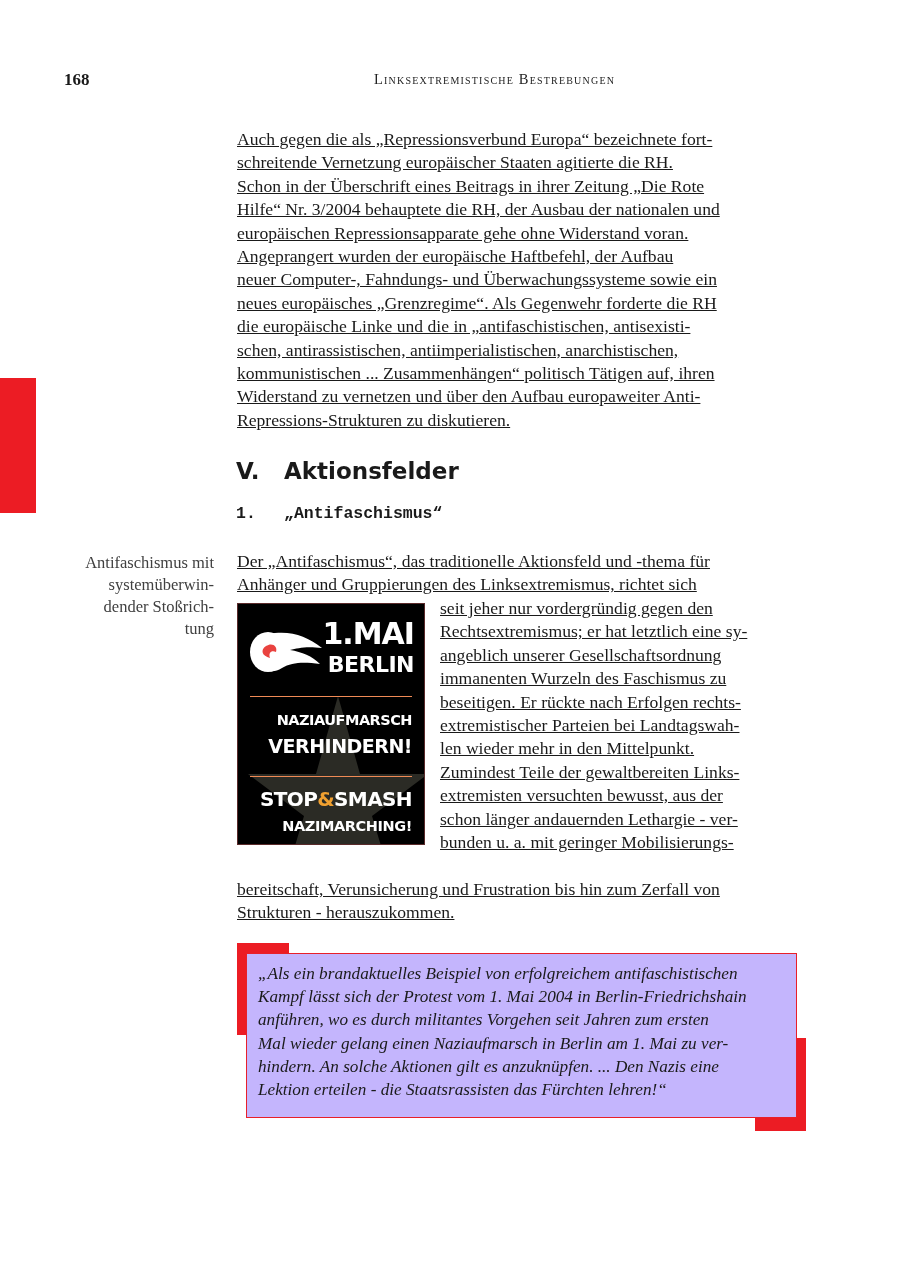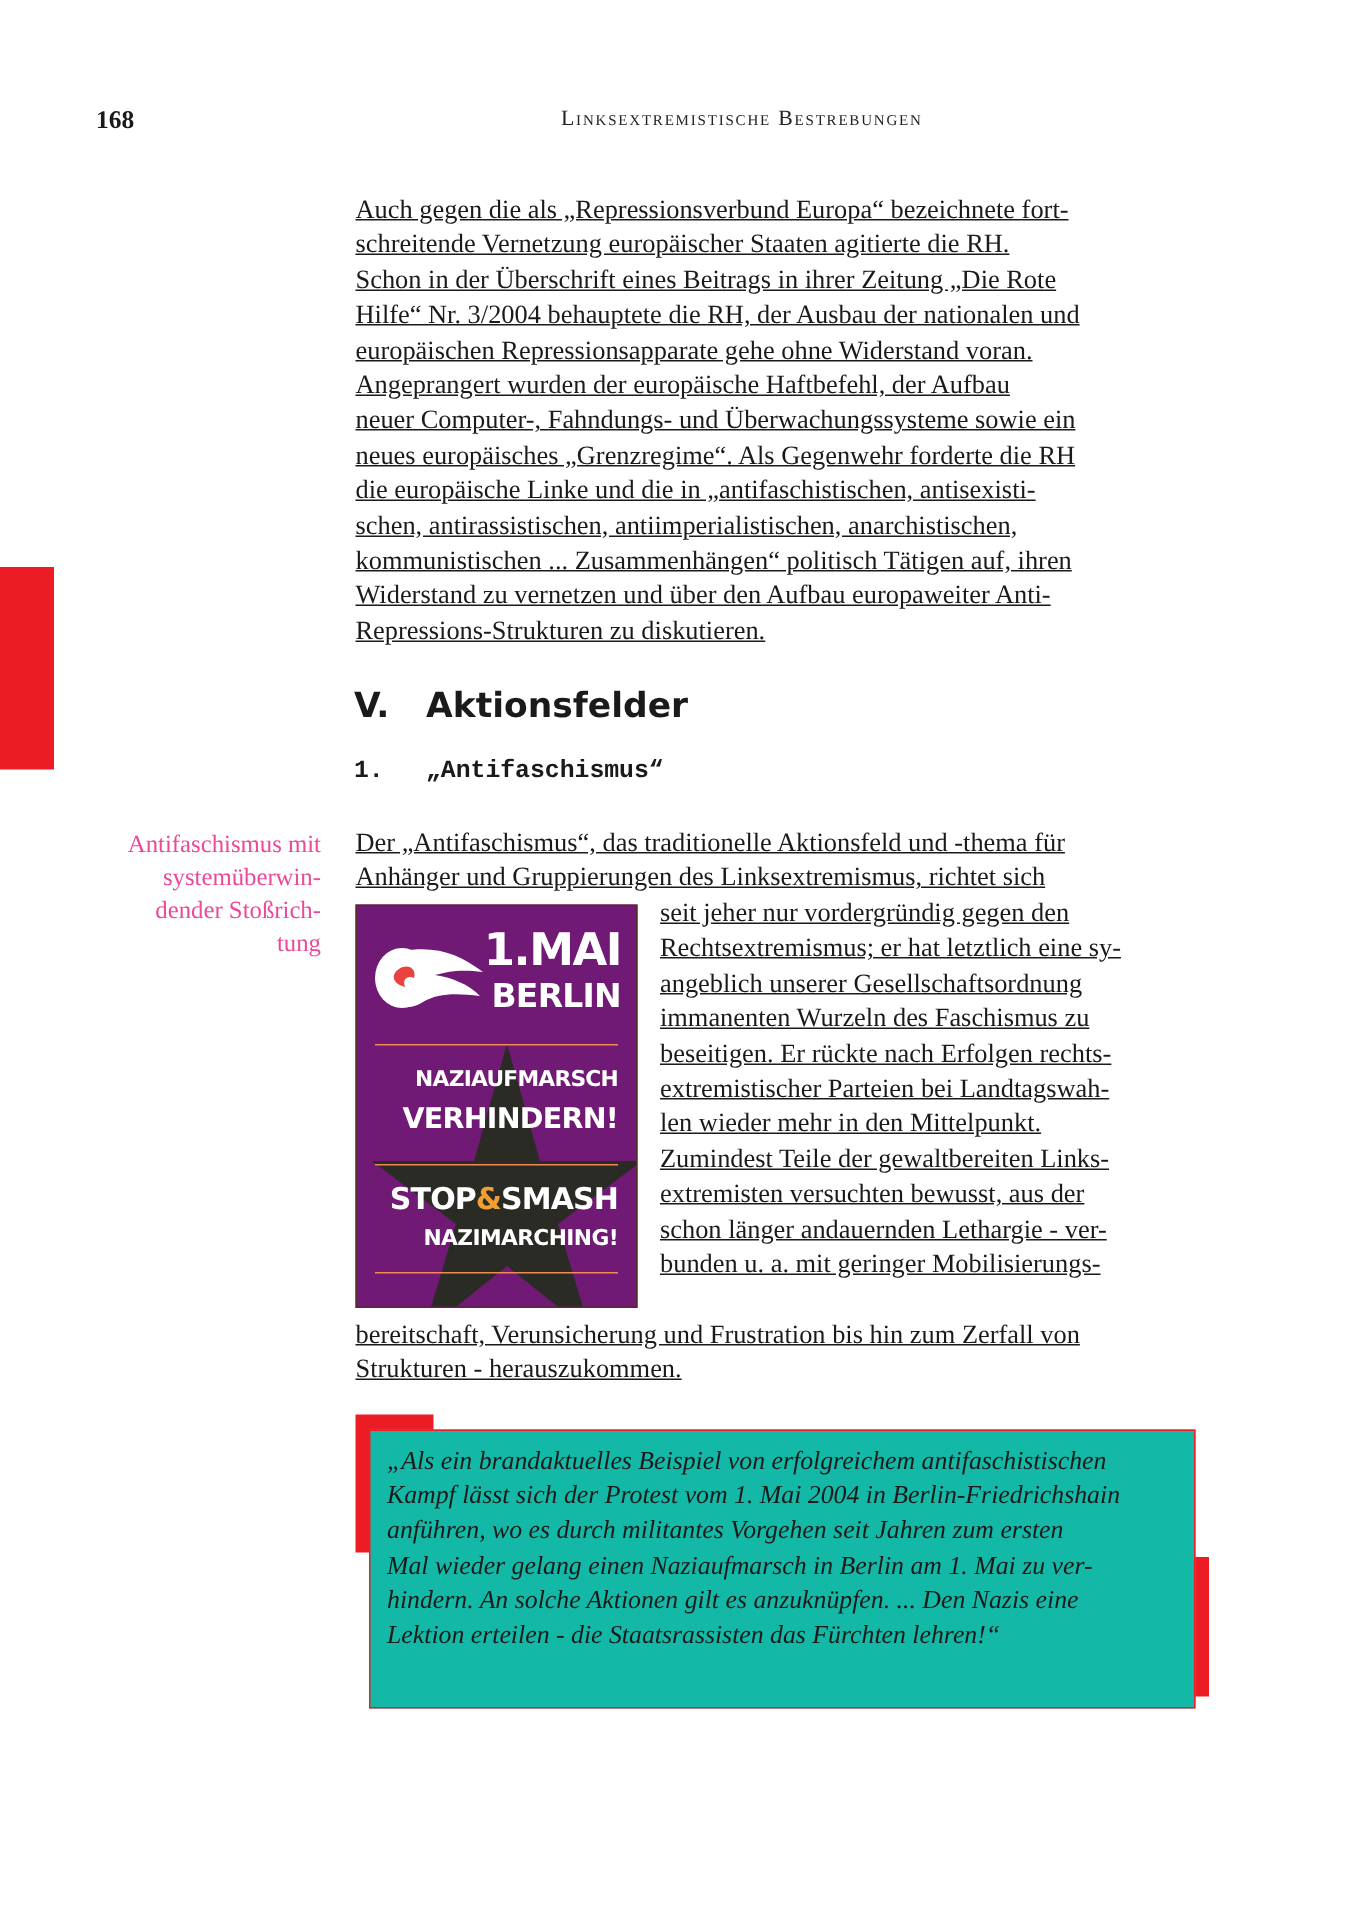"Antifaschismus mit" .margin-note { color: #ec4899 -> #404040 }
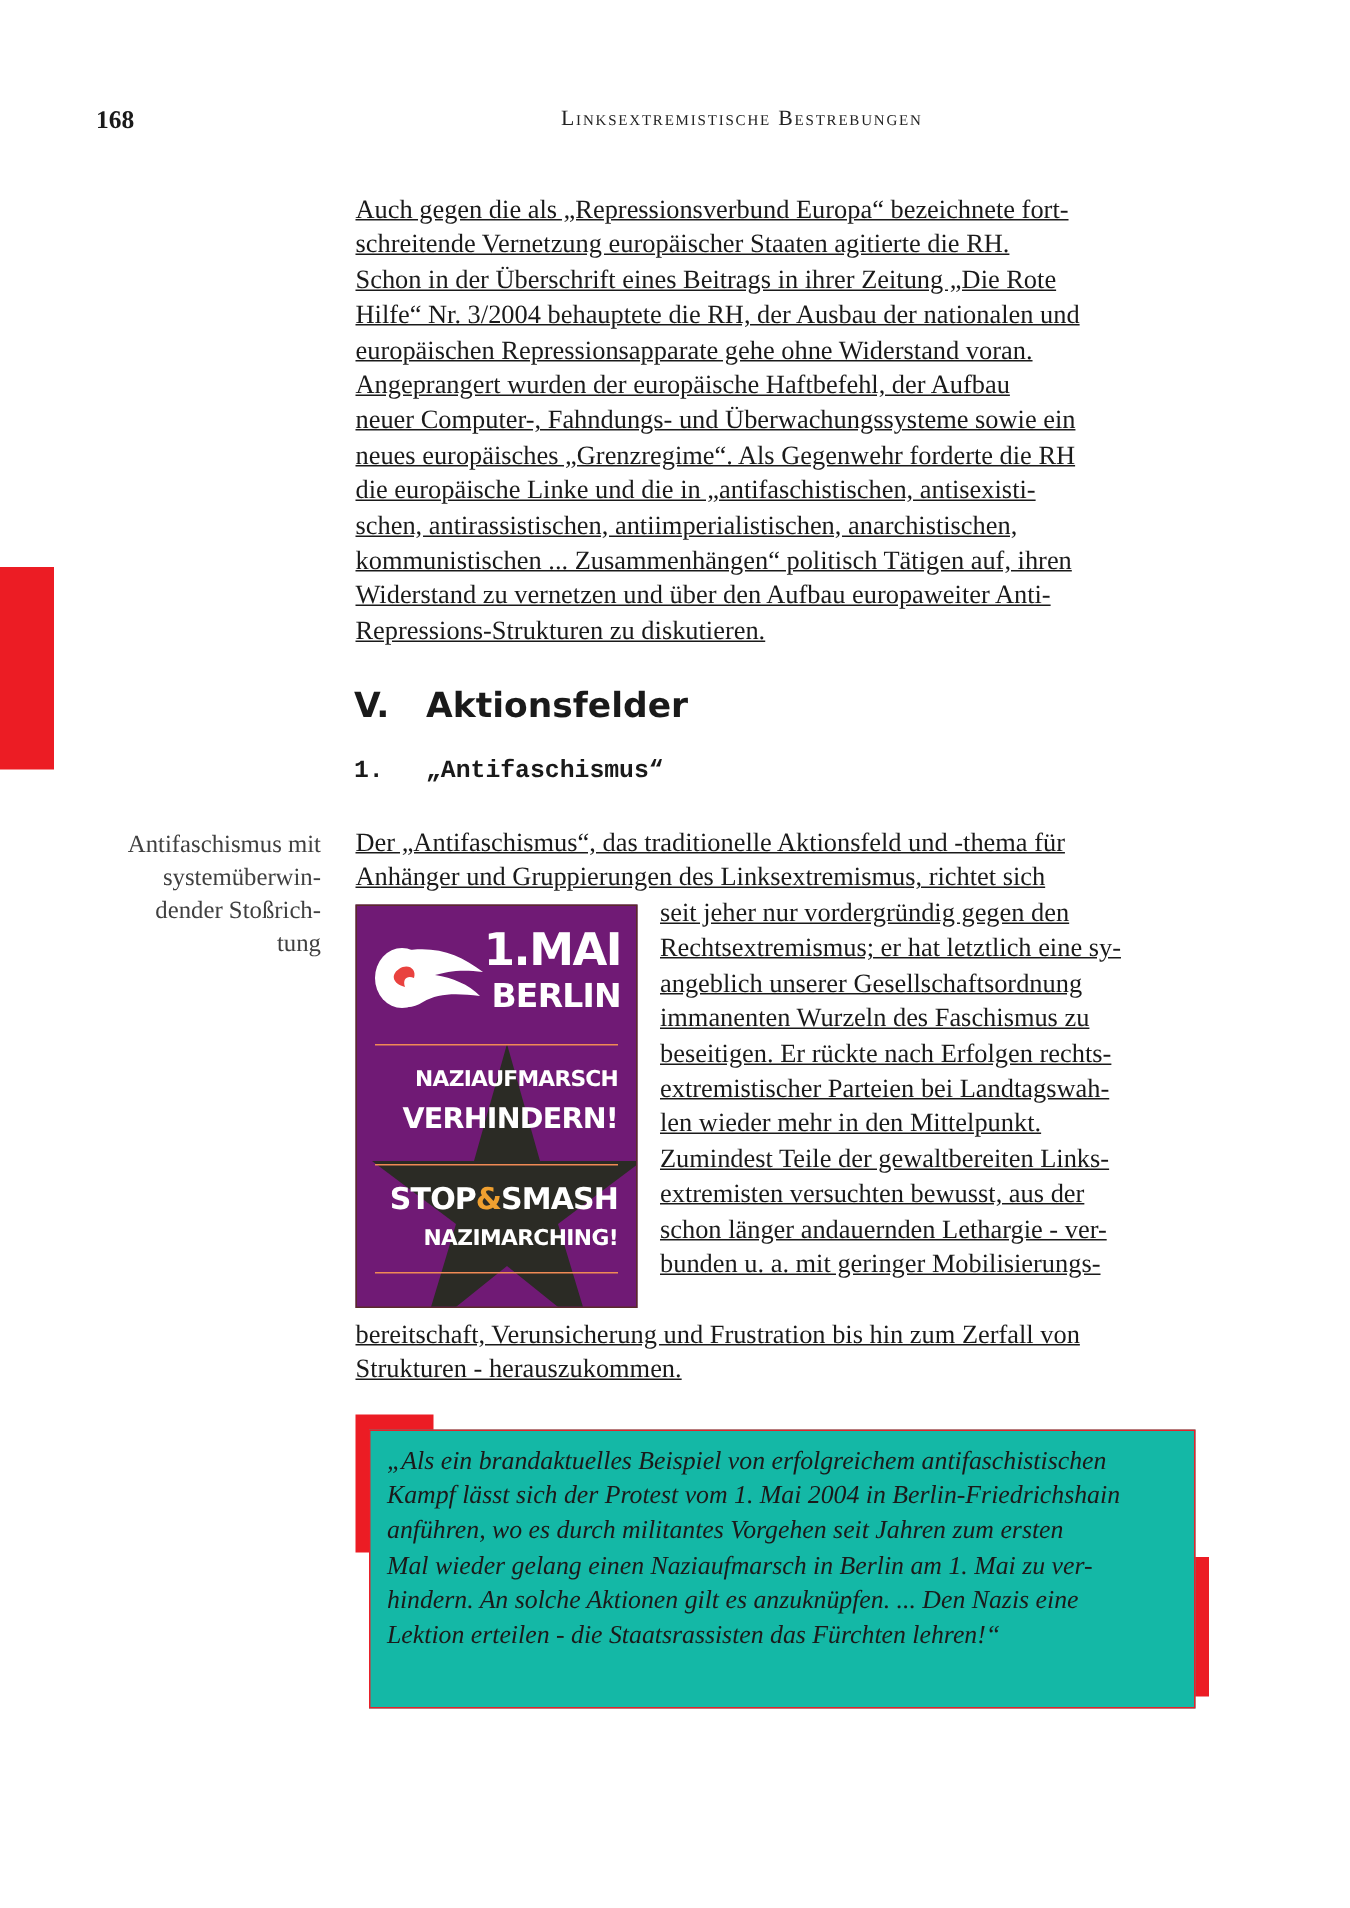"1.MAI" .poster { background: #701a75 -> #000000; height: 269px -> 242px }
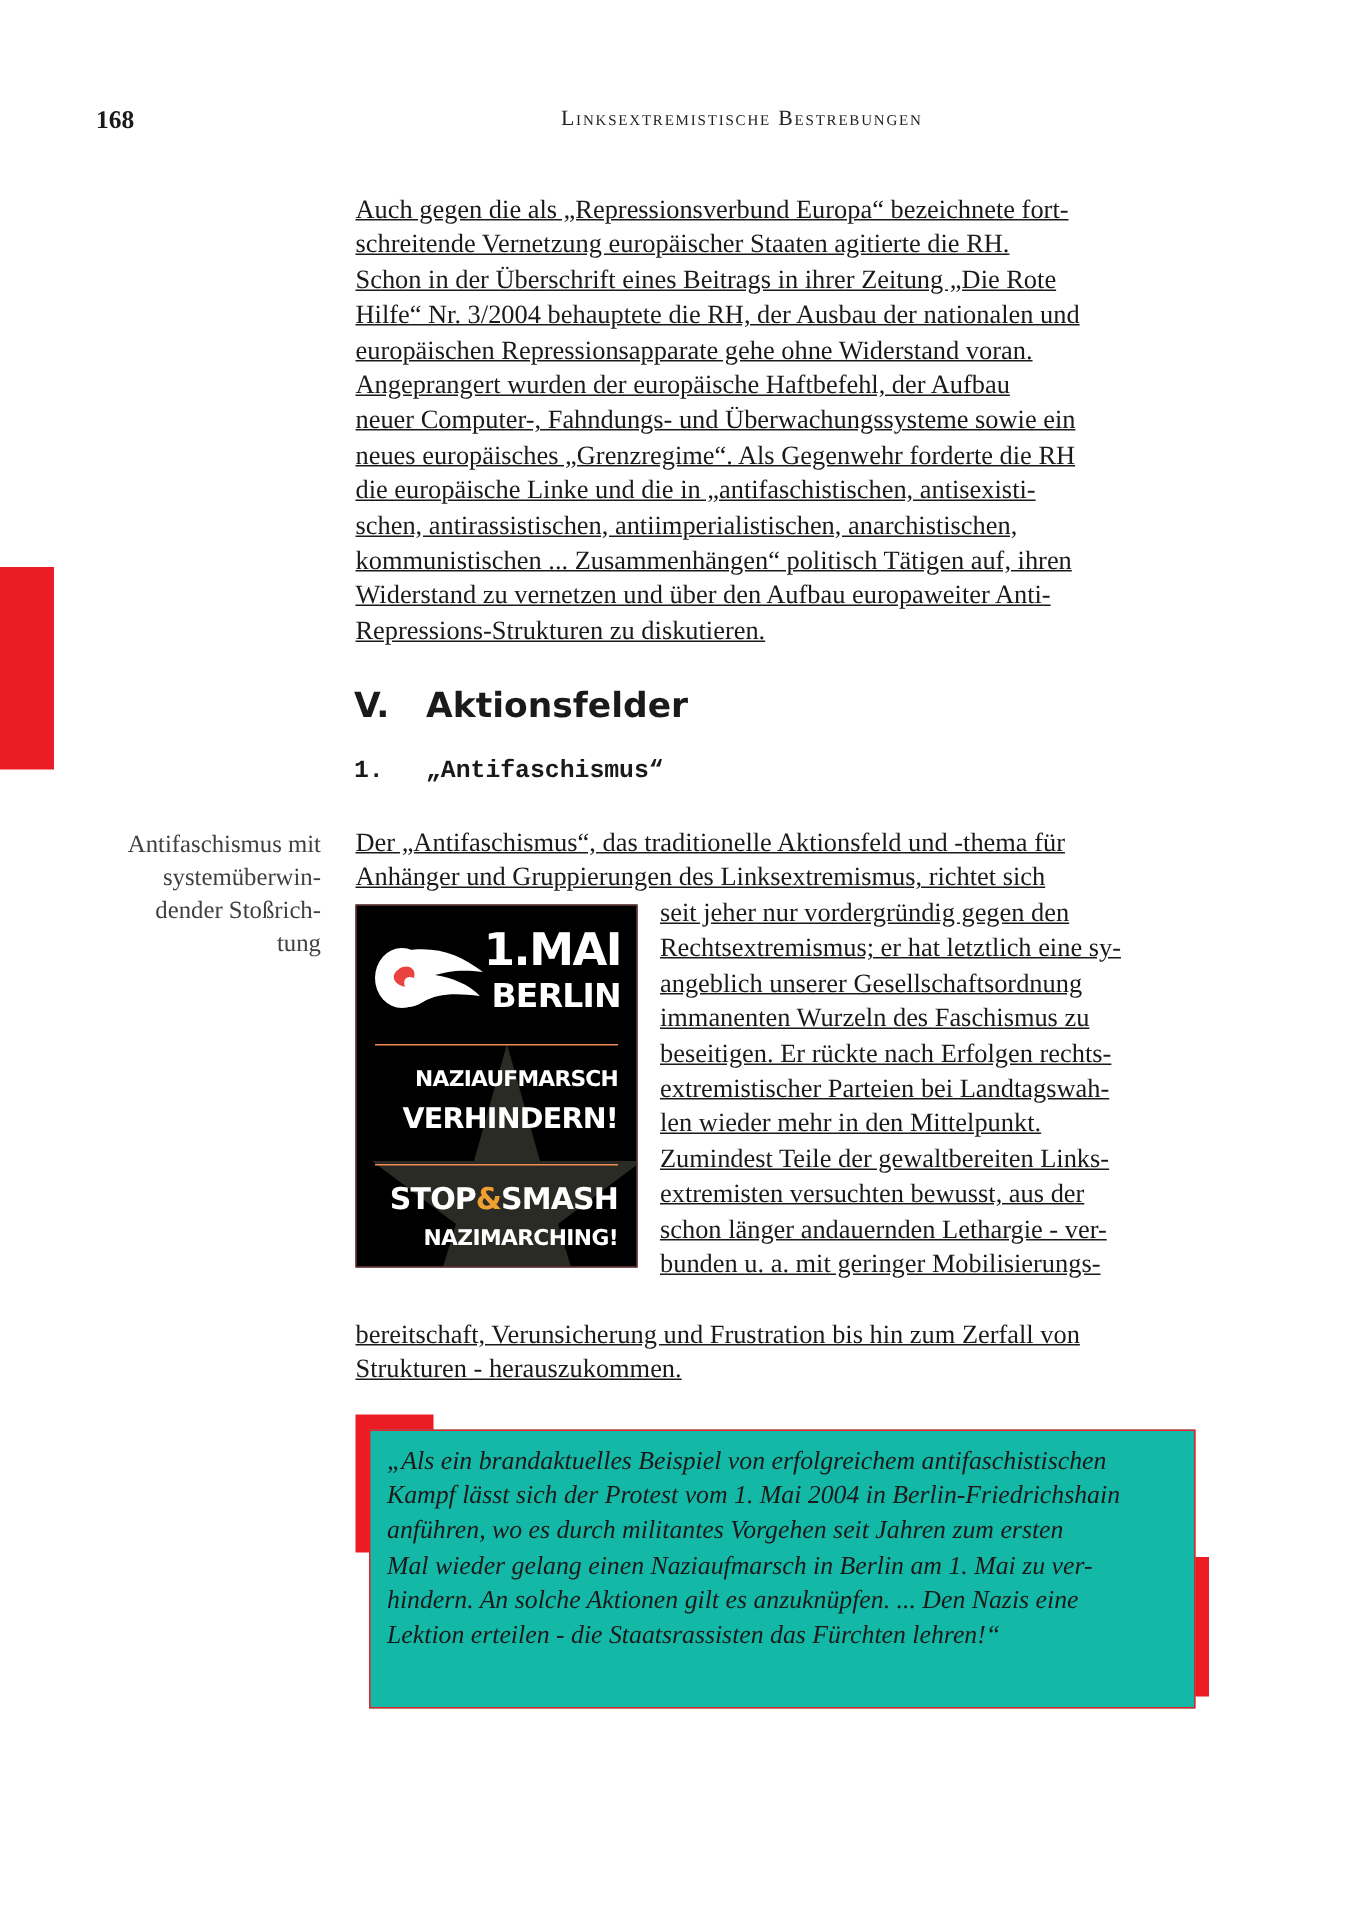"„Als ein brandaktuelles Beispiel von" .quote-box { background: #14b8a6 -> #c4b5fd; height: 186px -> 165px }
